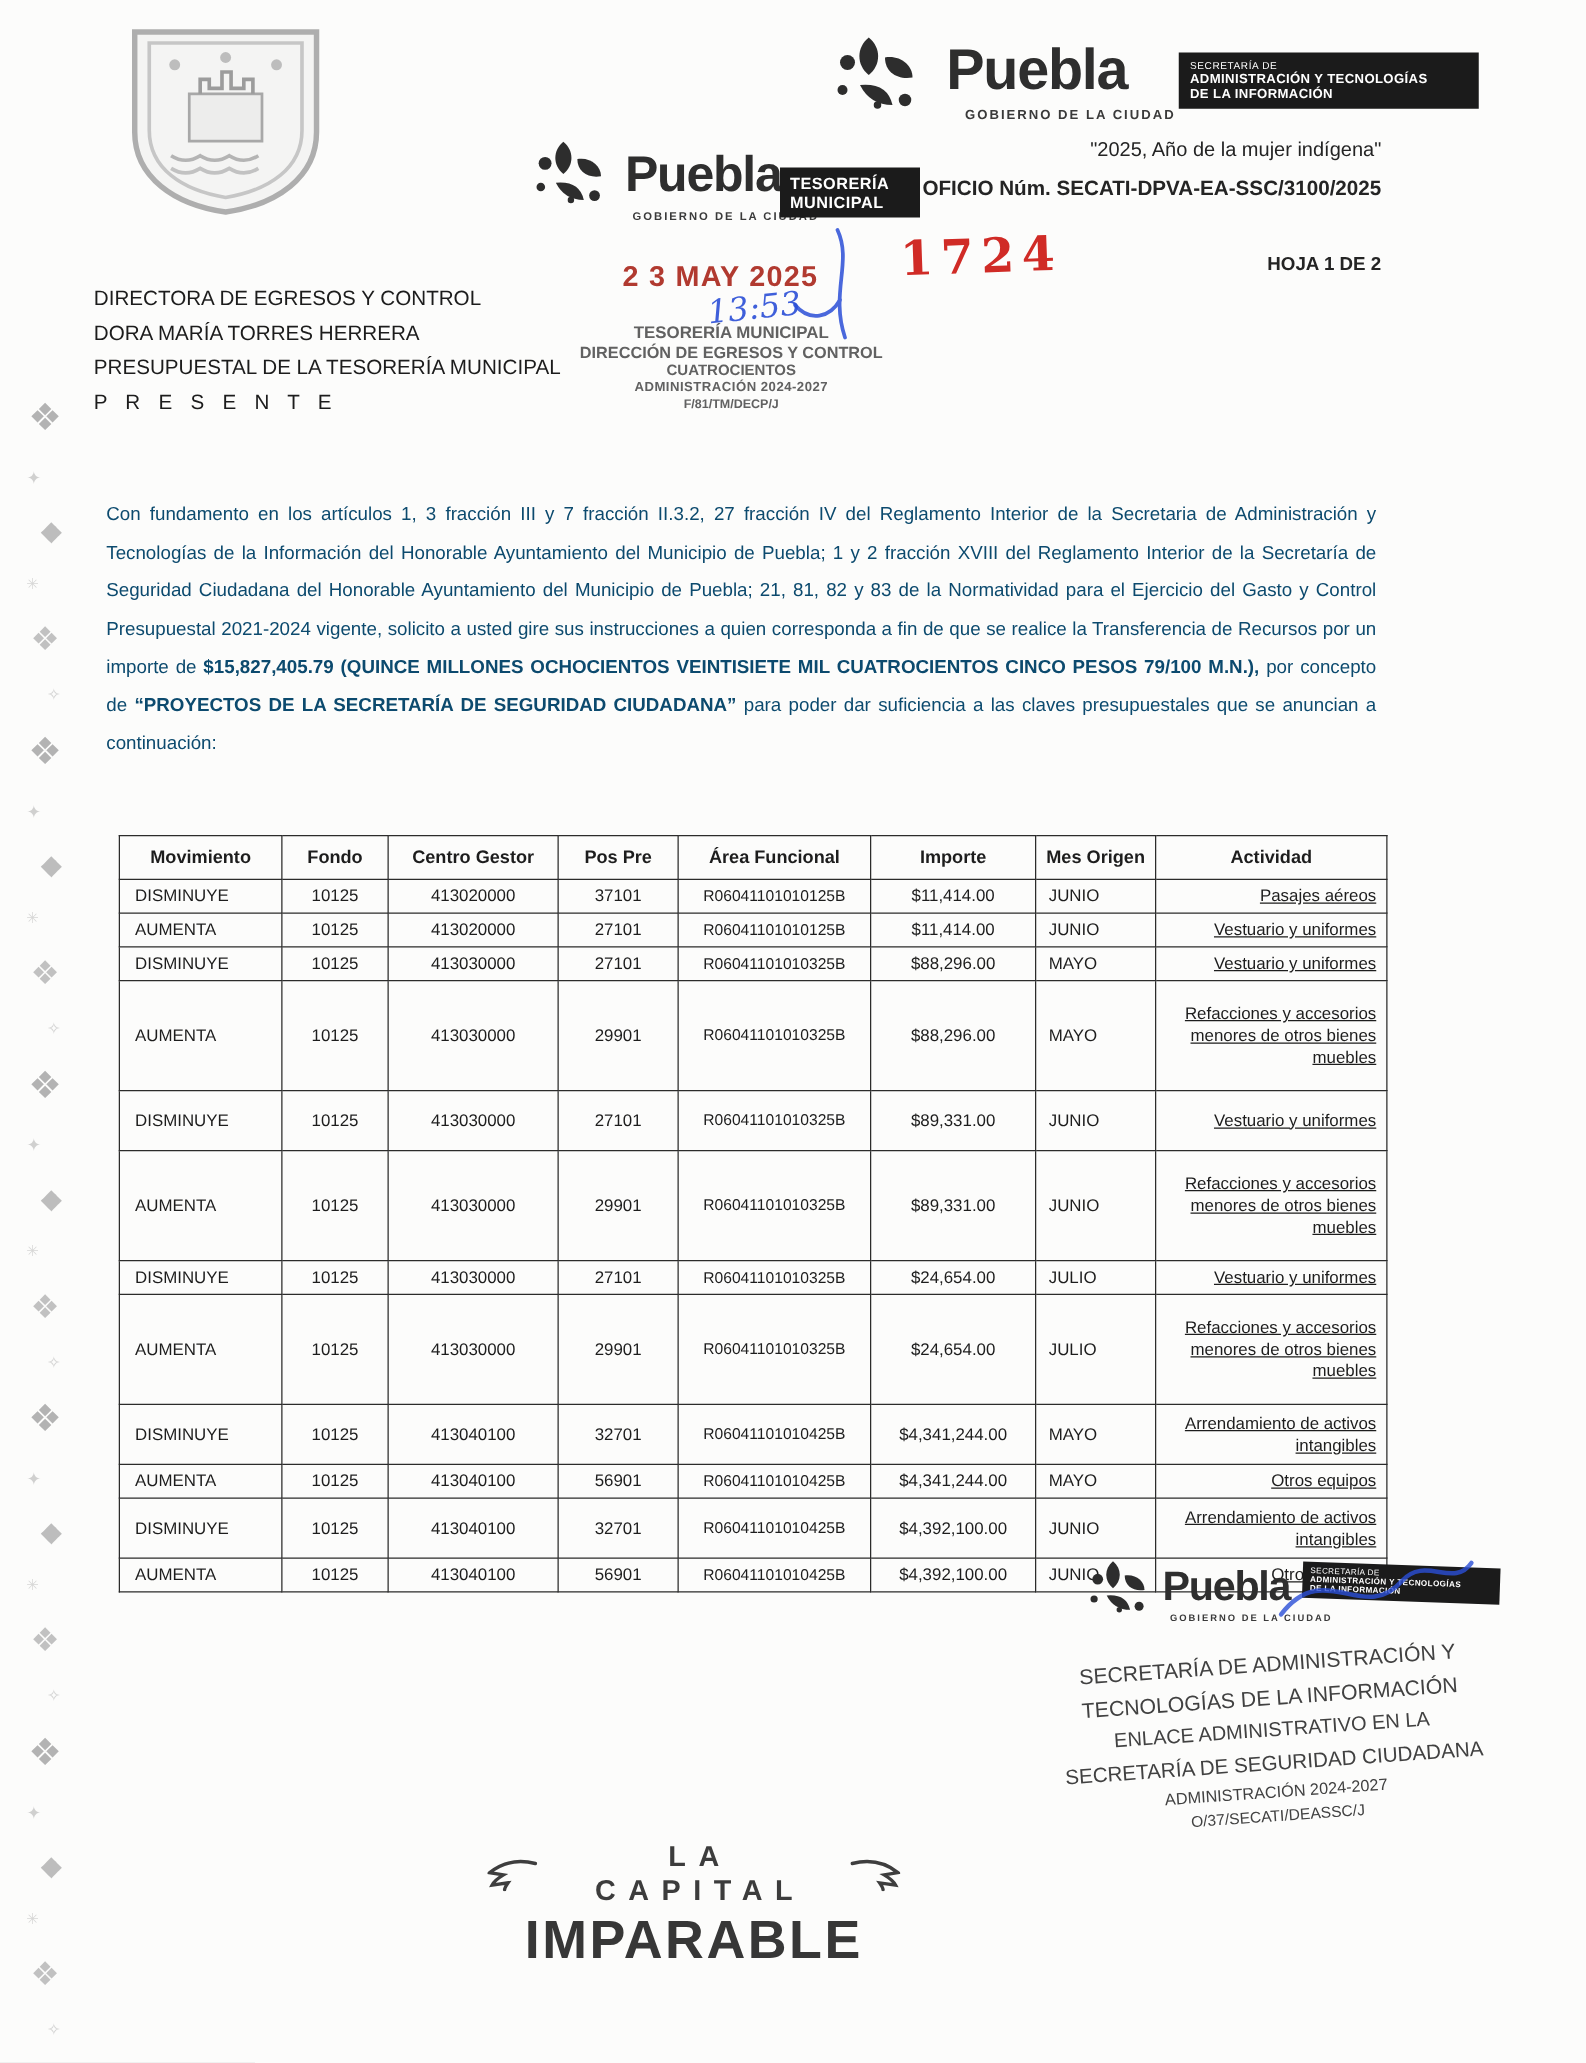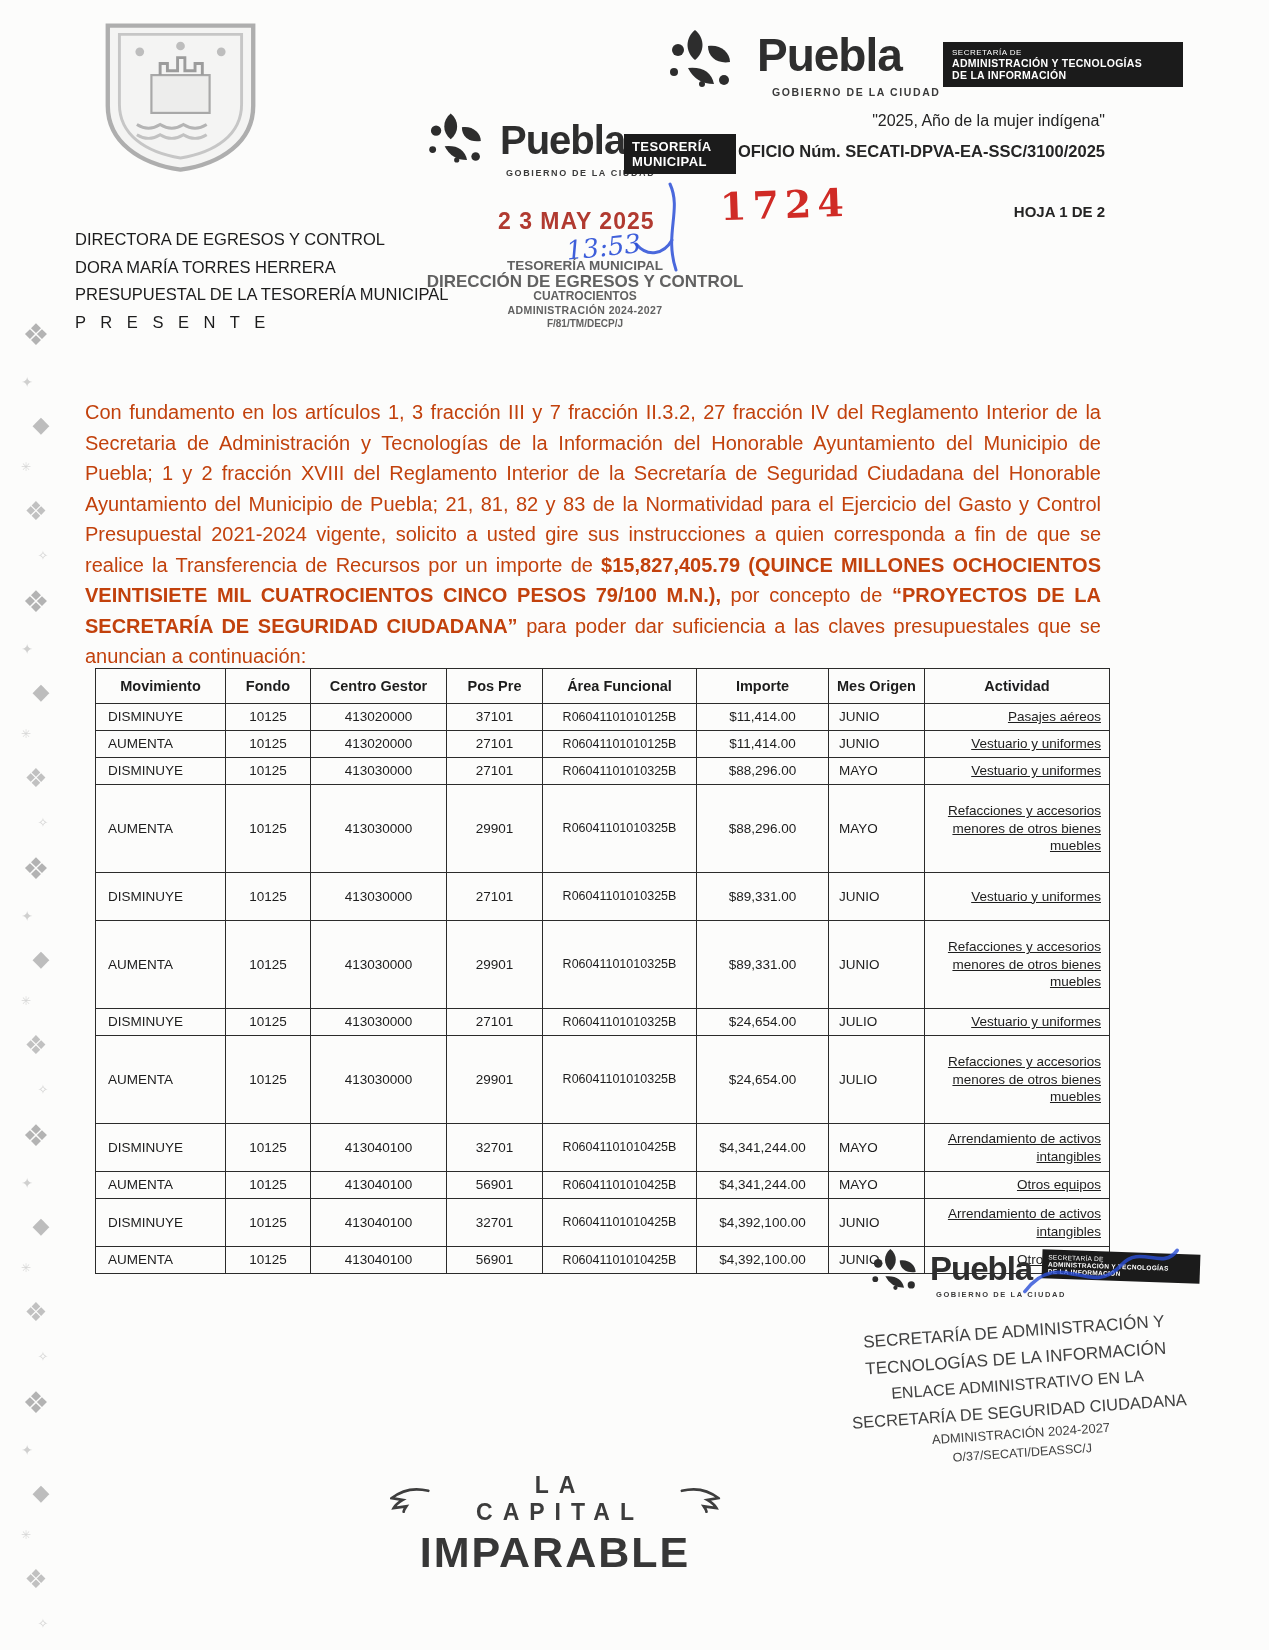"DIRECCIÓN DE EGRESOS Y CONTROL" .receipt-stamp .r2 { font-size: 17px -> 13px }
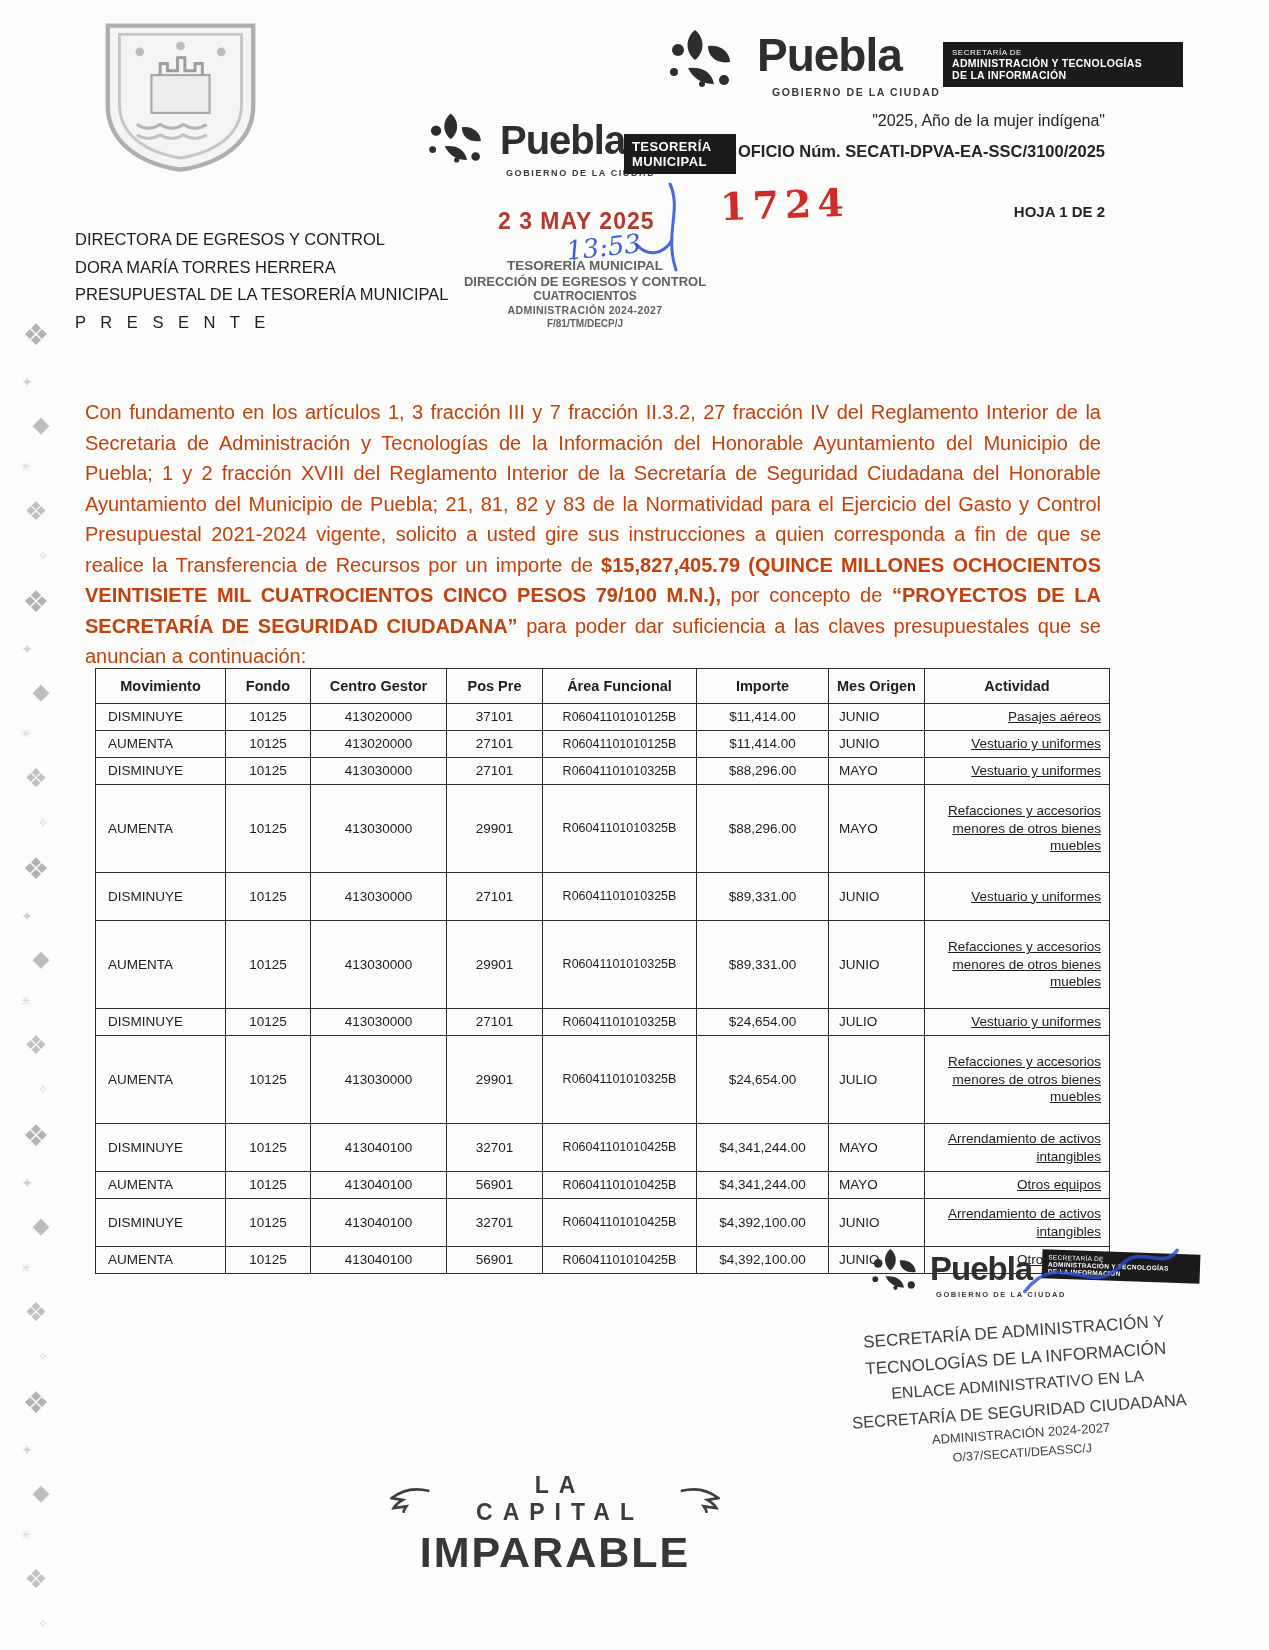"Con fundamento en los artículos" .body-par { color: #c2410c -> #0c4a6e; font-size: 20px -> 15px }
